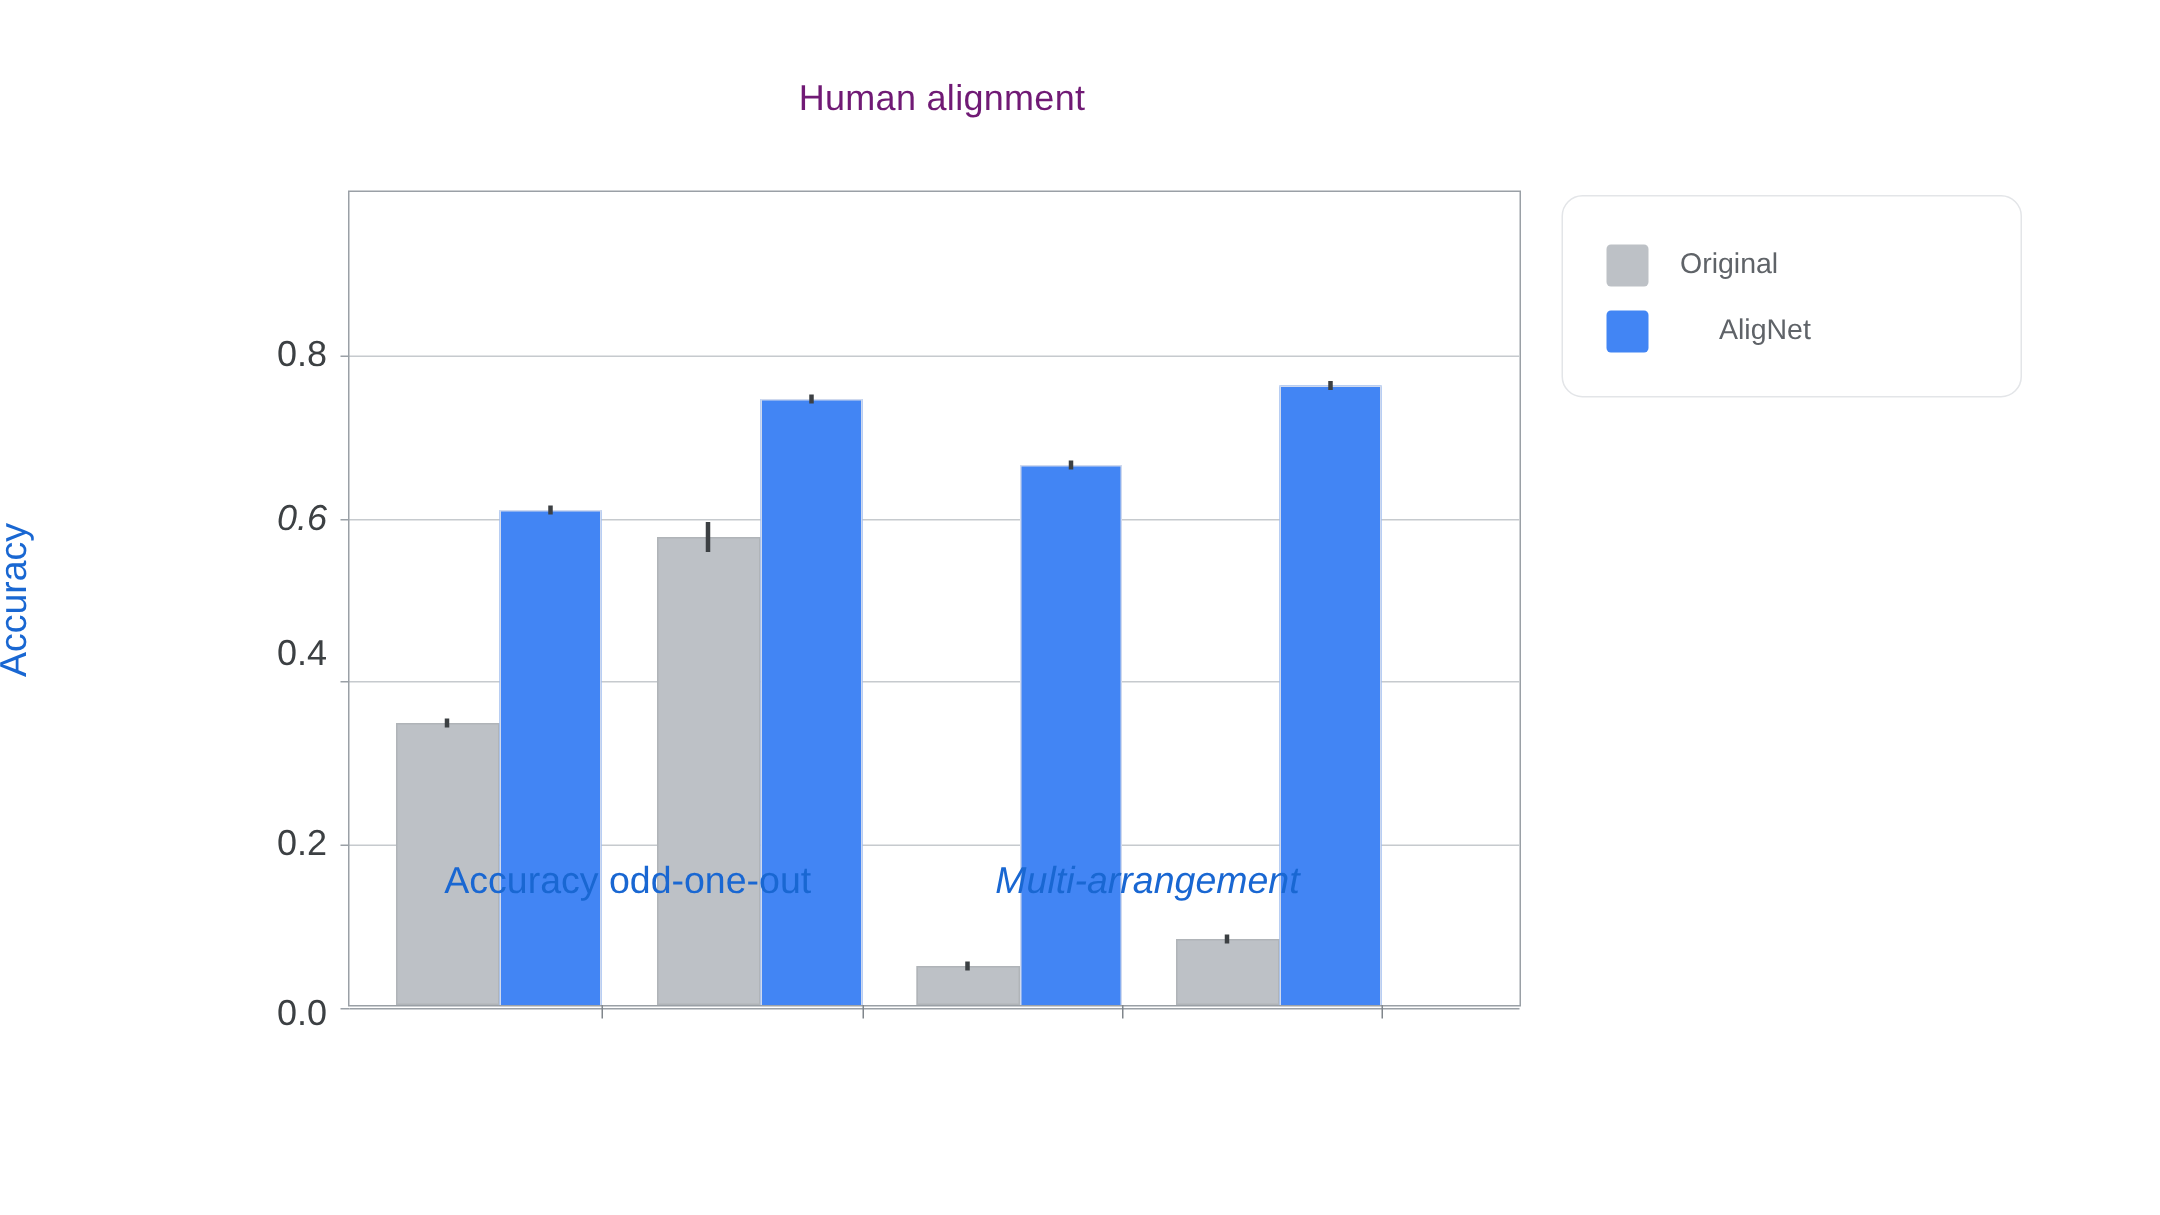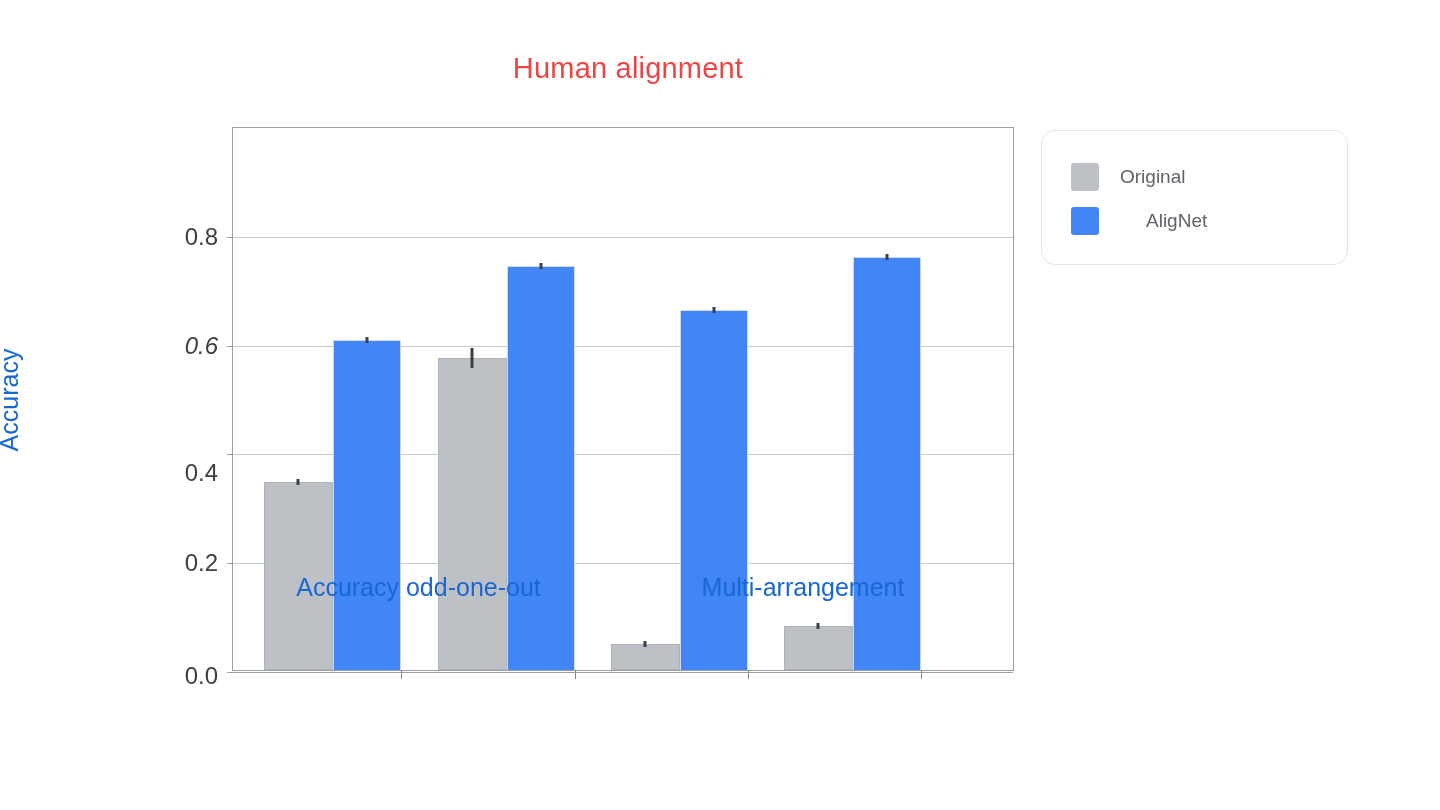"Human alignment" #chart-title { color: #ef4444 -> #701a75; font-size: 29px -> 24px }
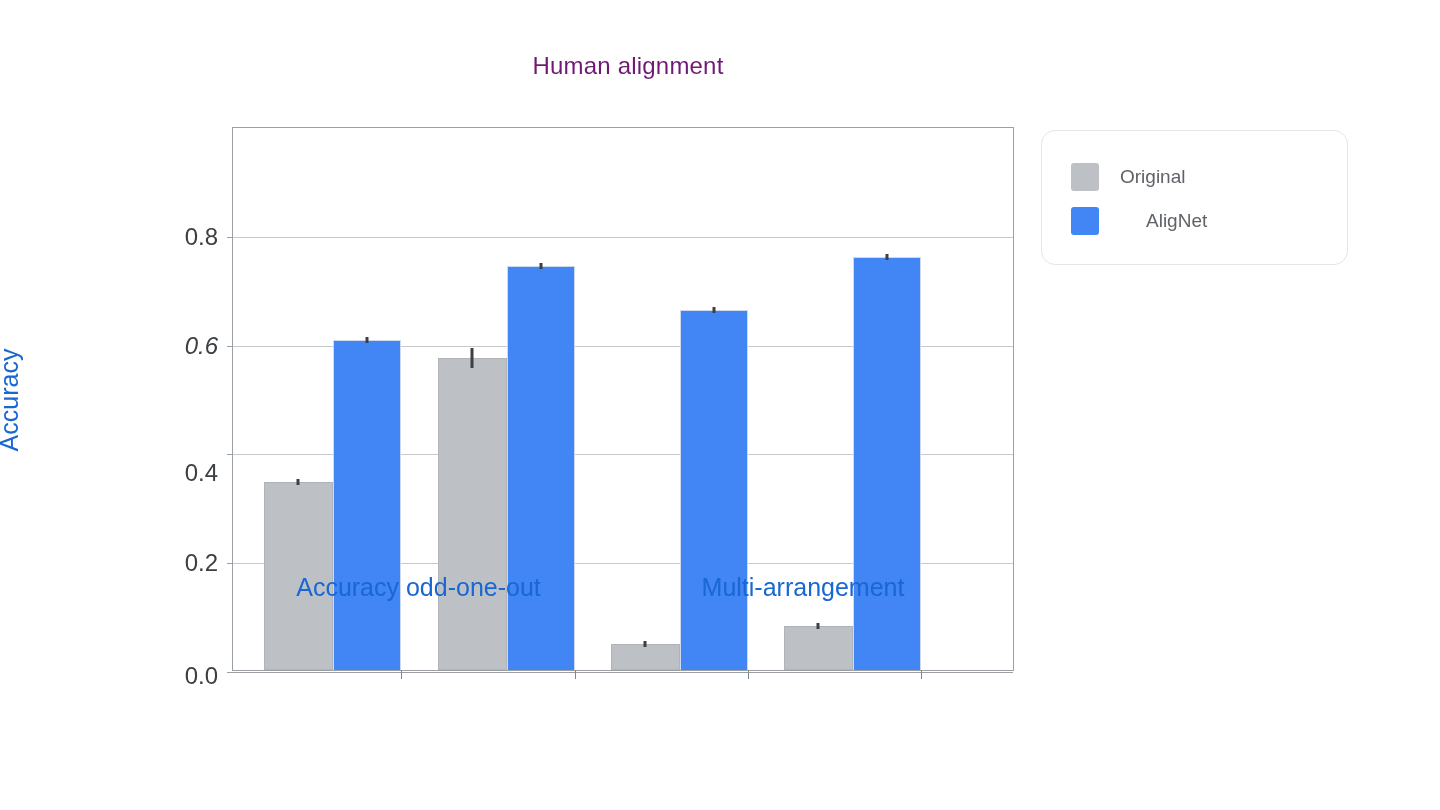"0.4" div.ytick-label { top: 345px -> 308px }
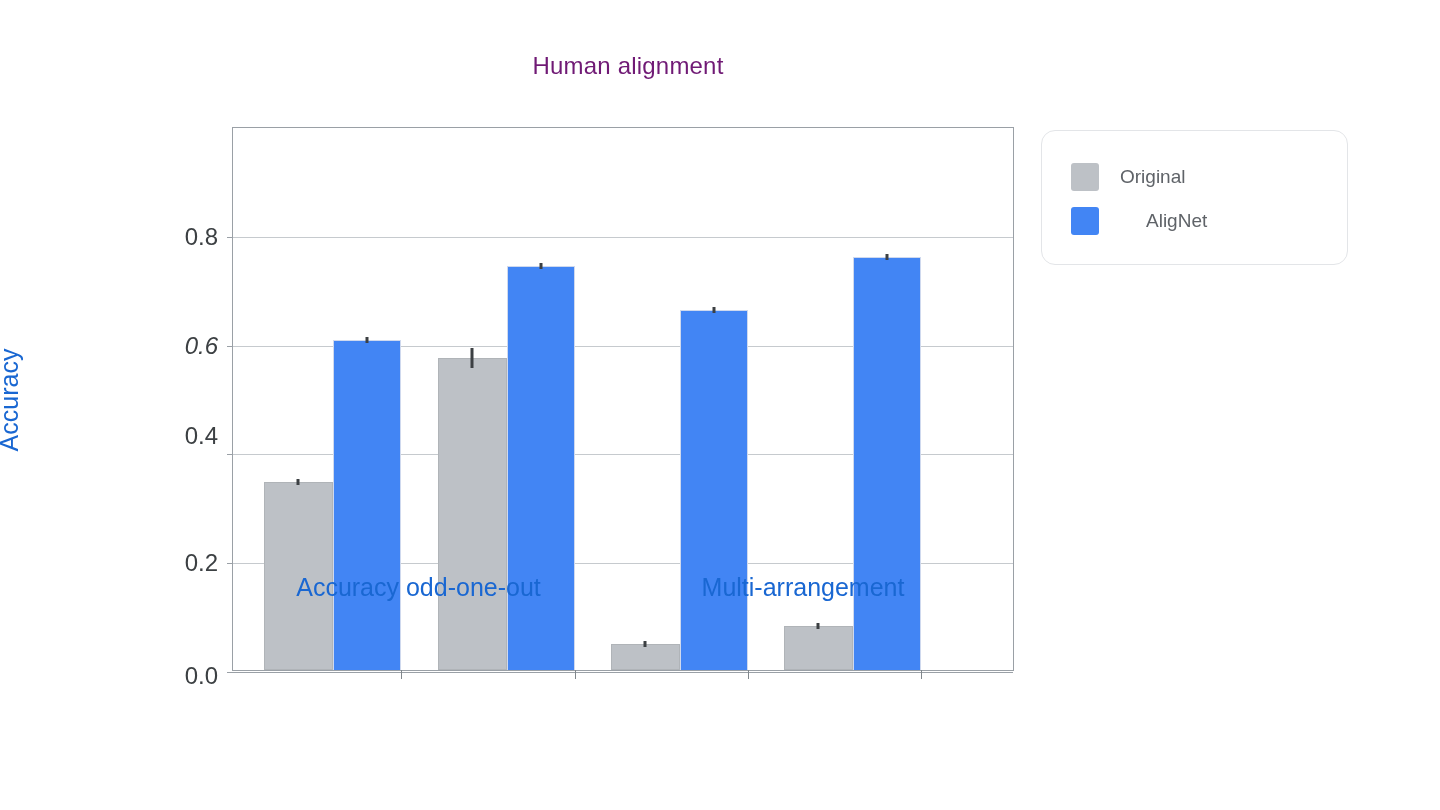"Multi-arrangement" div.xcat-label { font-style: none -> italic; left: 803px -> 765px }
